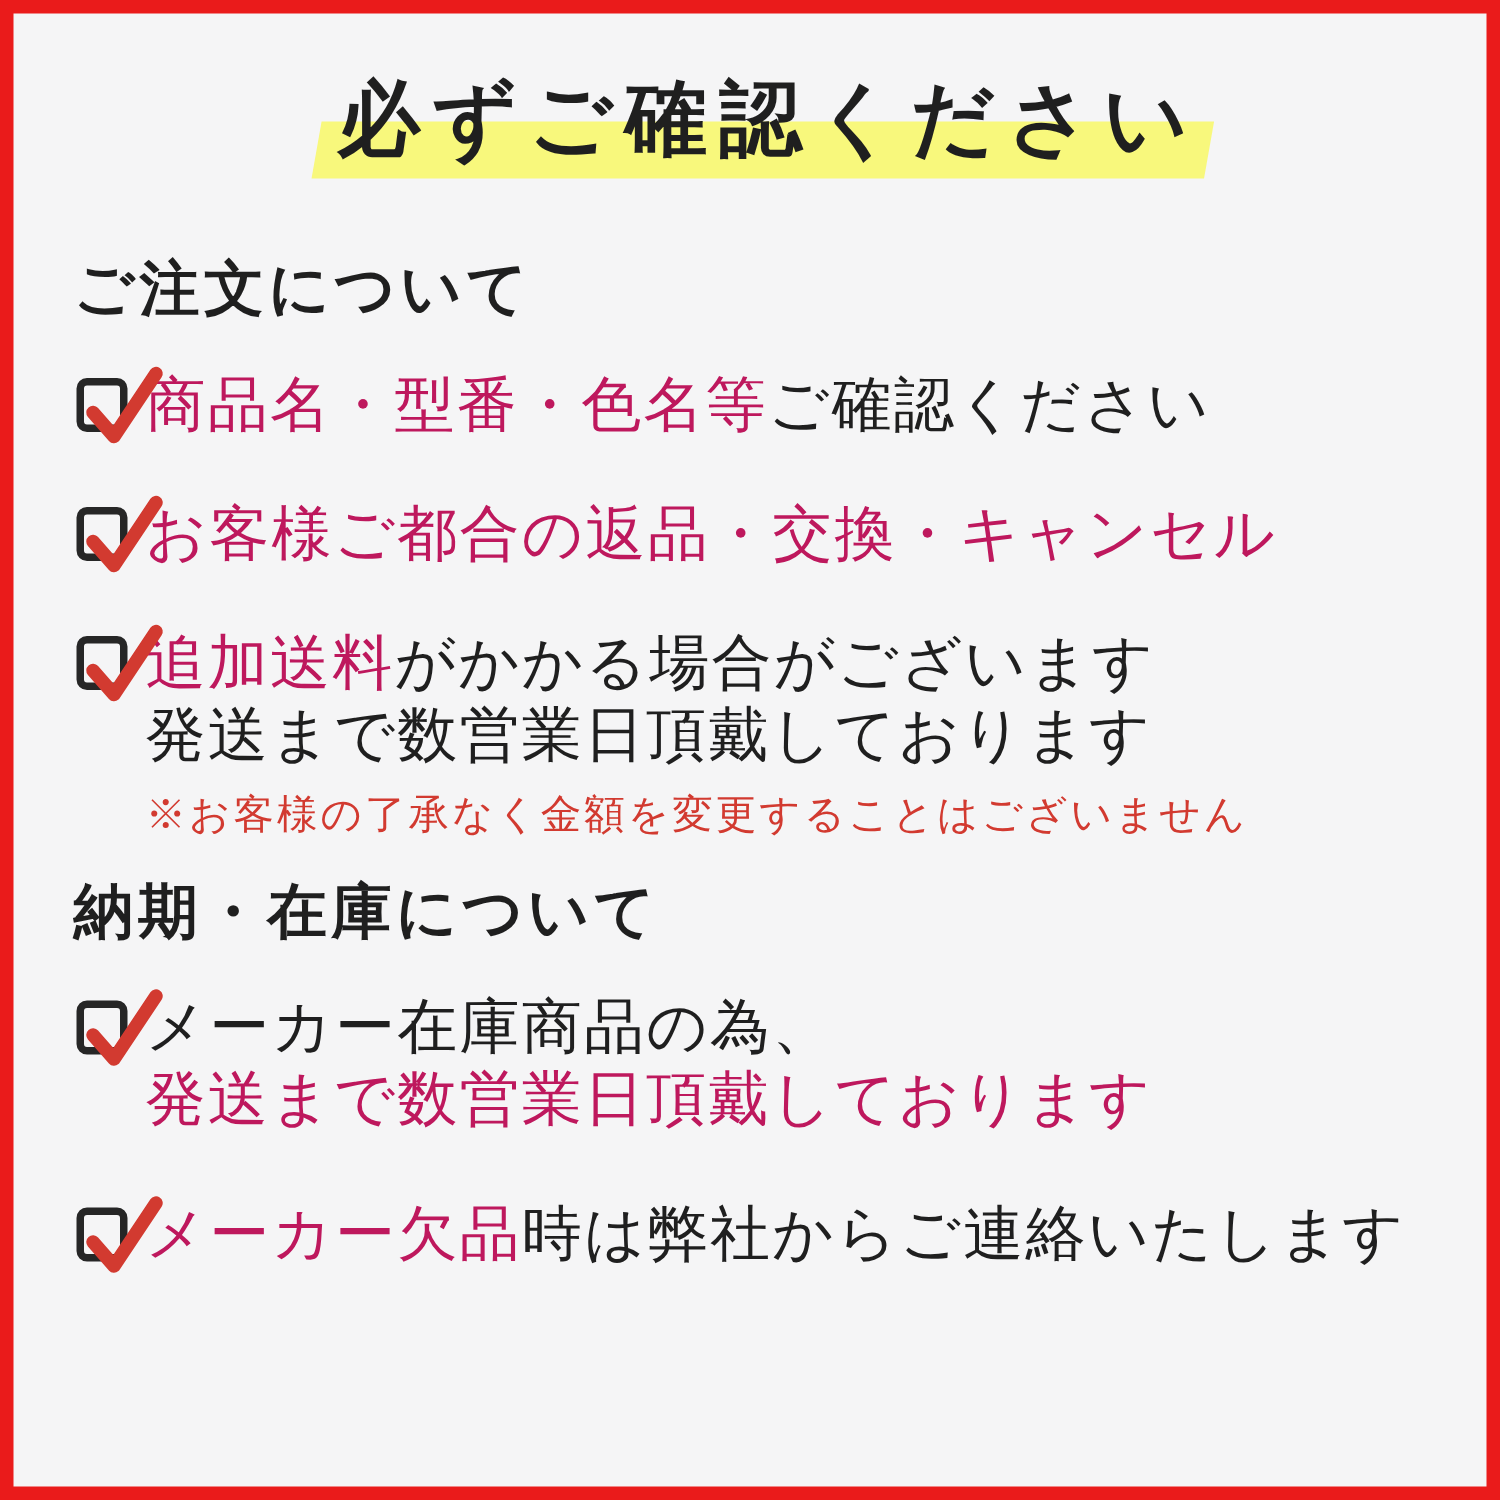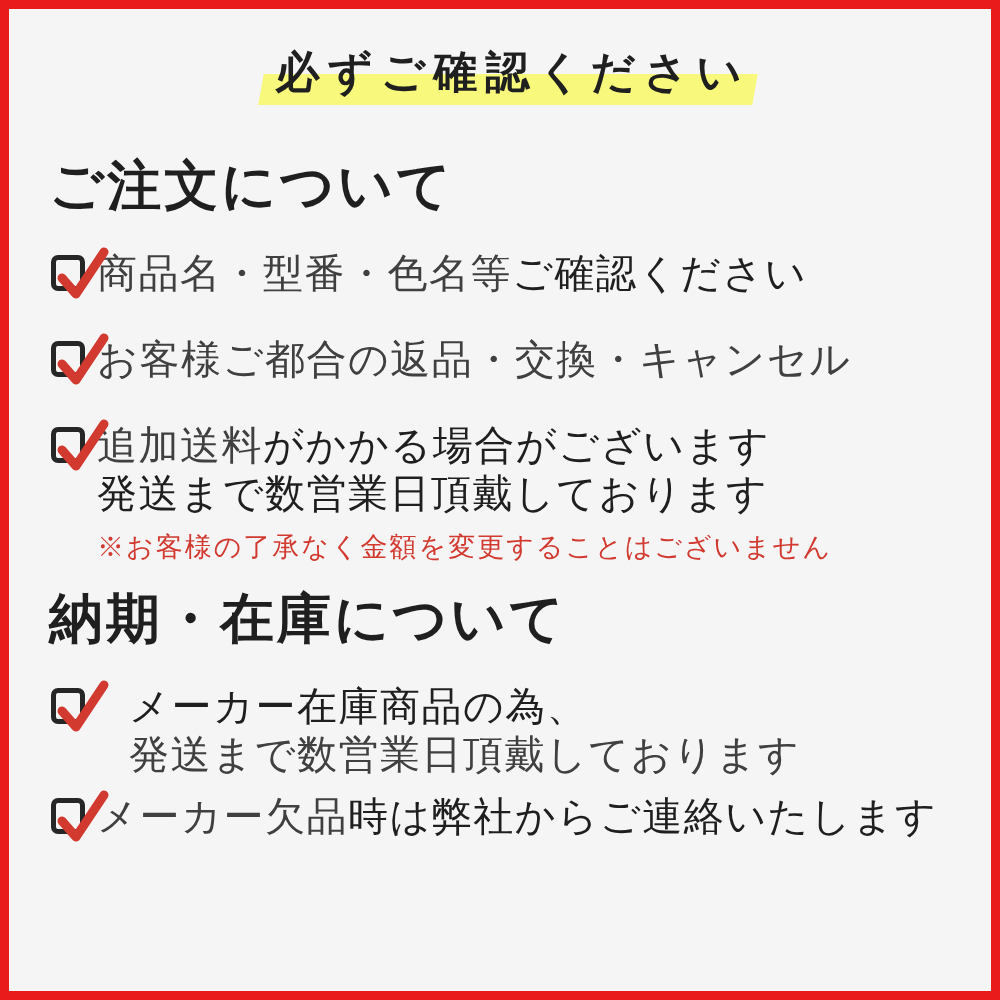"必ずご確認ください" .title { font-size: 44px -> 55px }
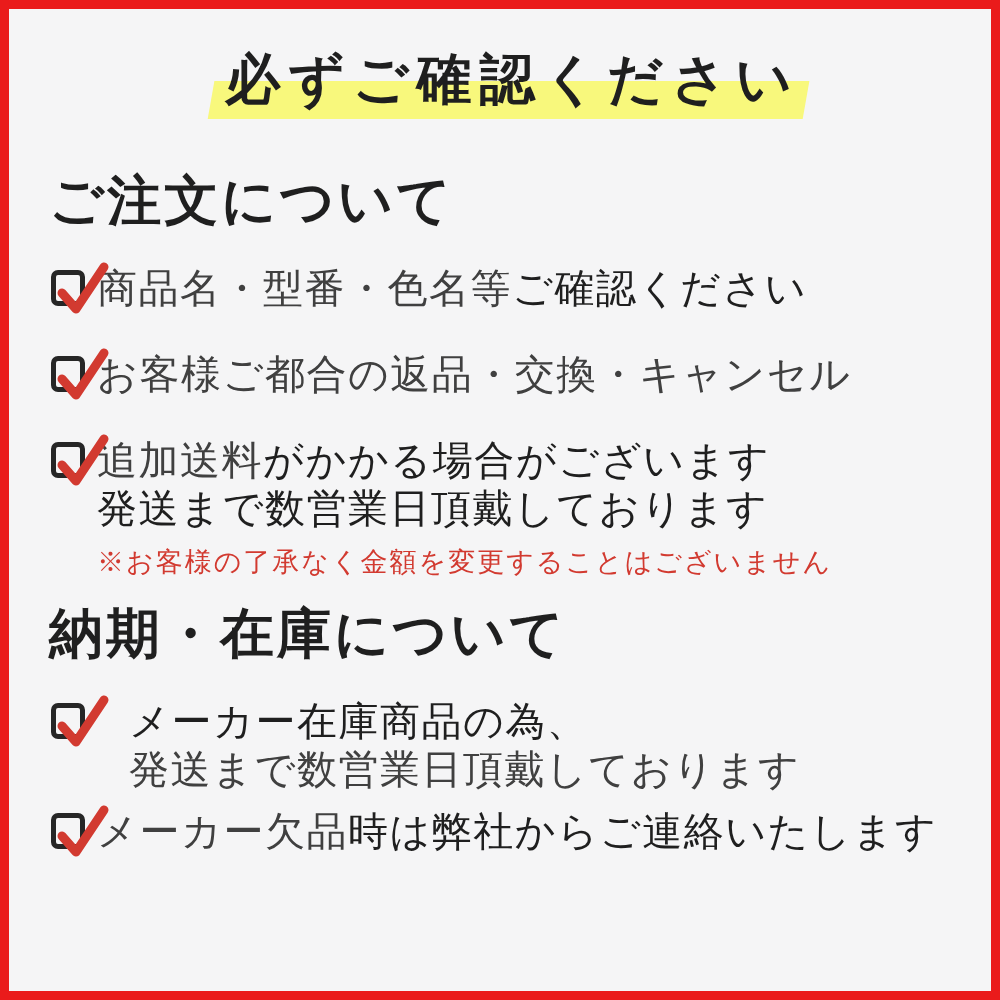"ご注文について" .section-heading { font-size: 54px -> 40px }
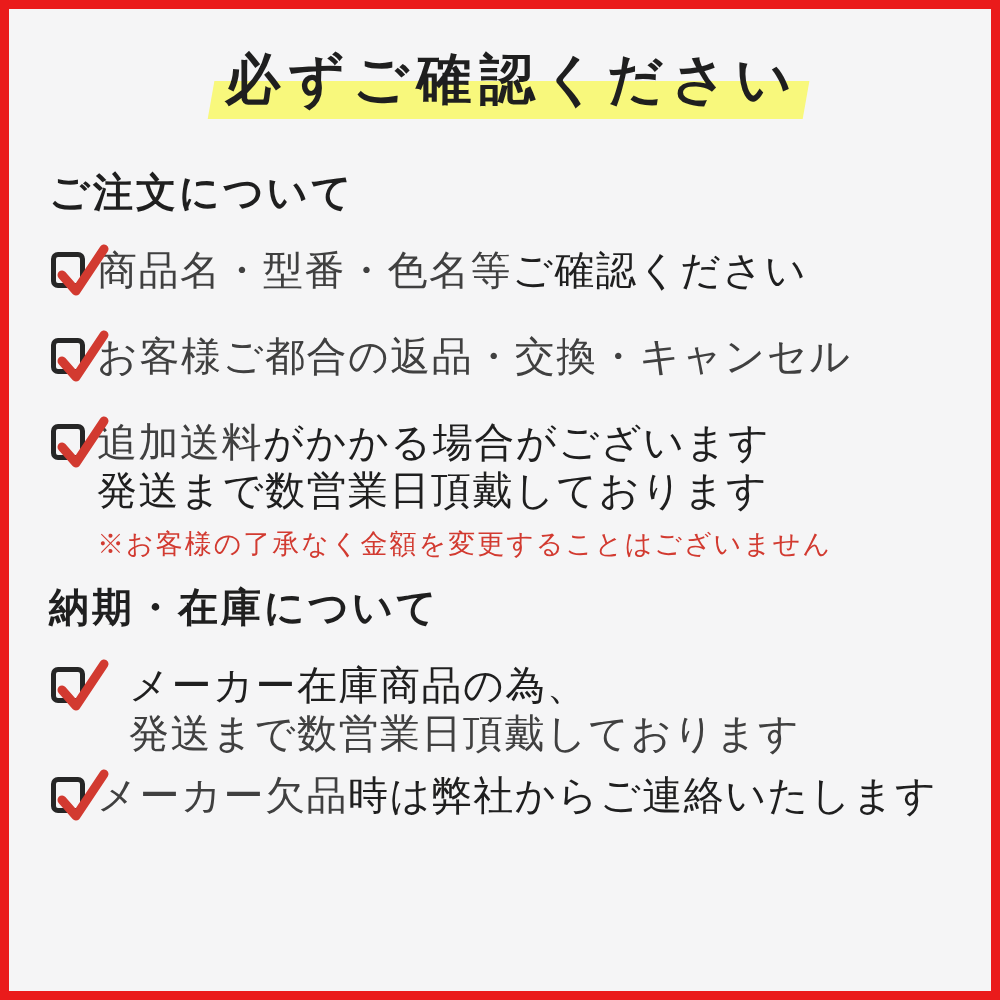"商品名・型番・色名等" .red { color: #404040 -> #be185d }
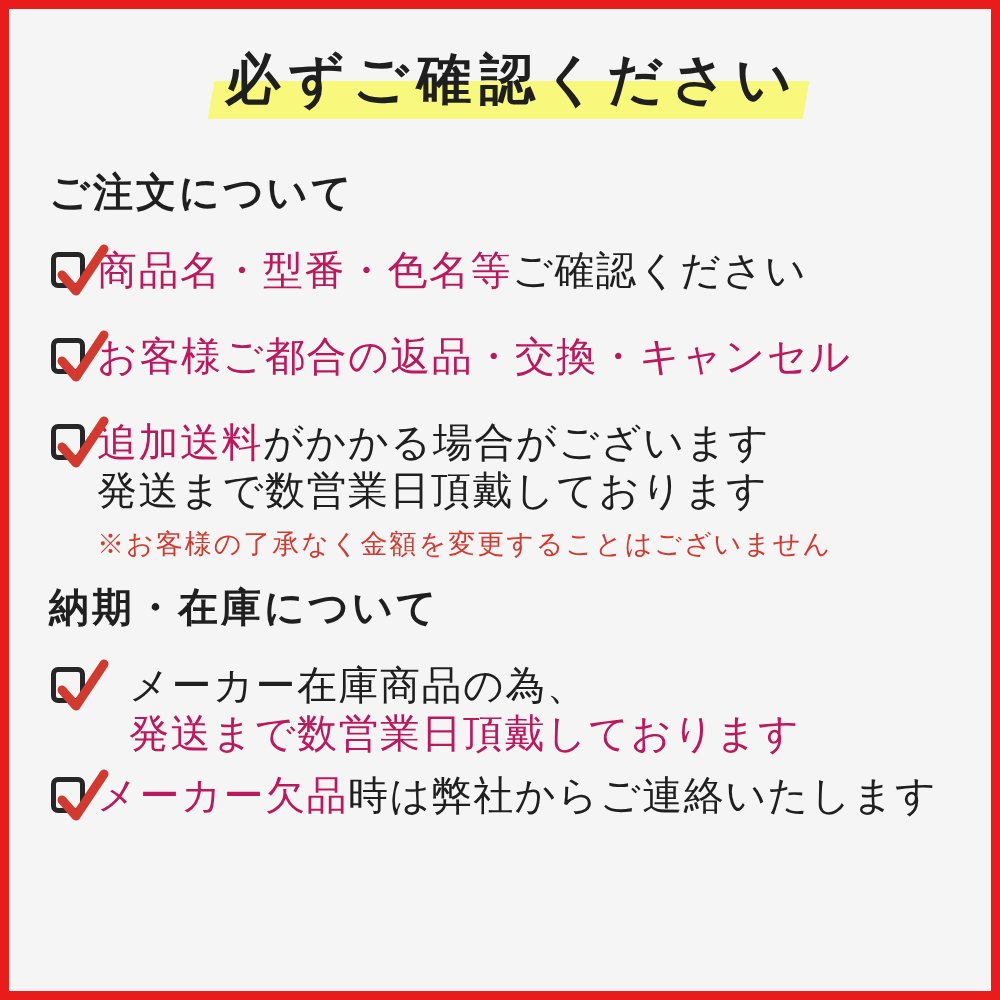"メーカー在庫商品の為、" .item.mb-lg { gap: 32px -> none; margin-bottom: 14px -> 42px }
